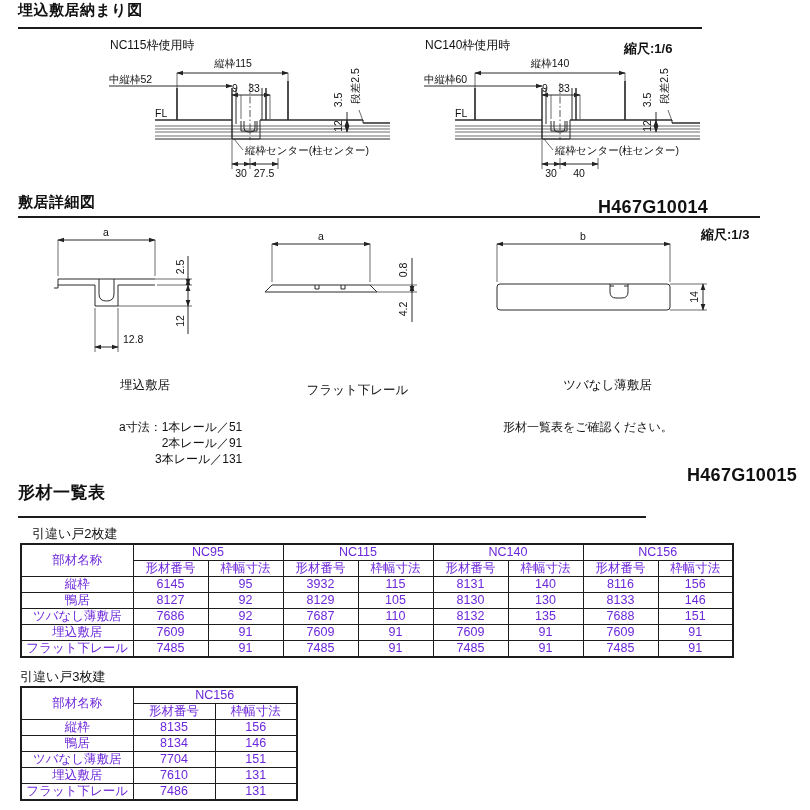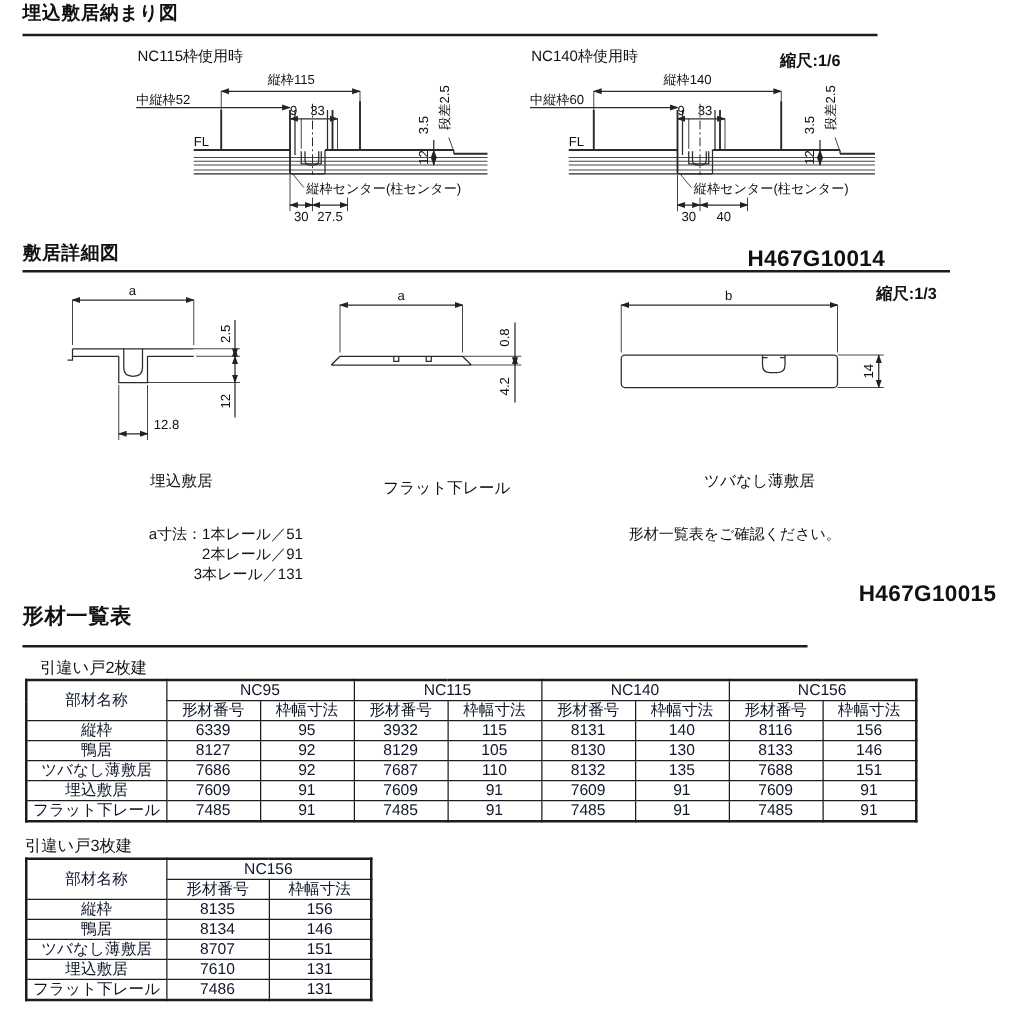"部材名称" table.parts { color: #0f172a -> #6d28d9 }
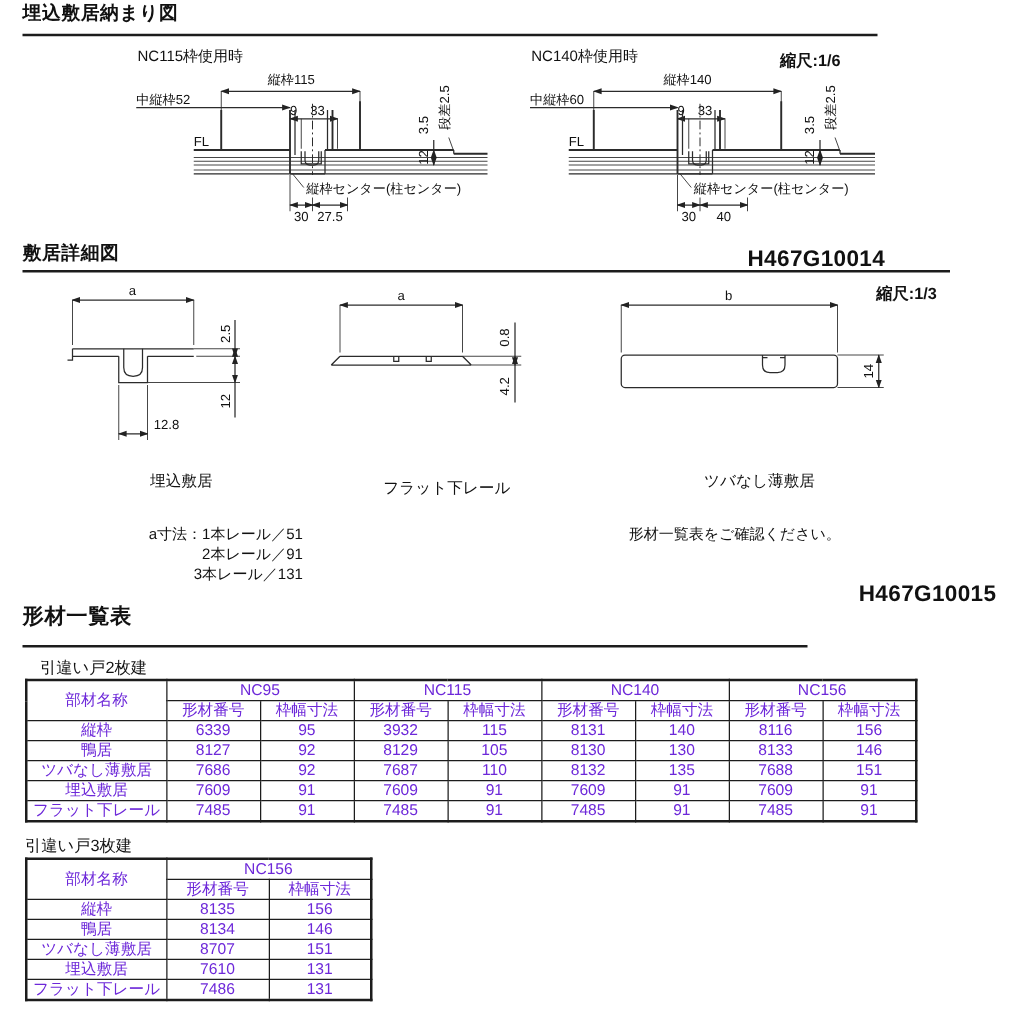"6339" td { text: 6339 -> 6145 }
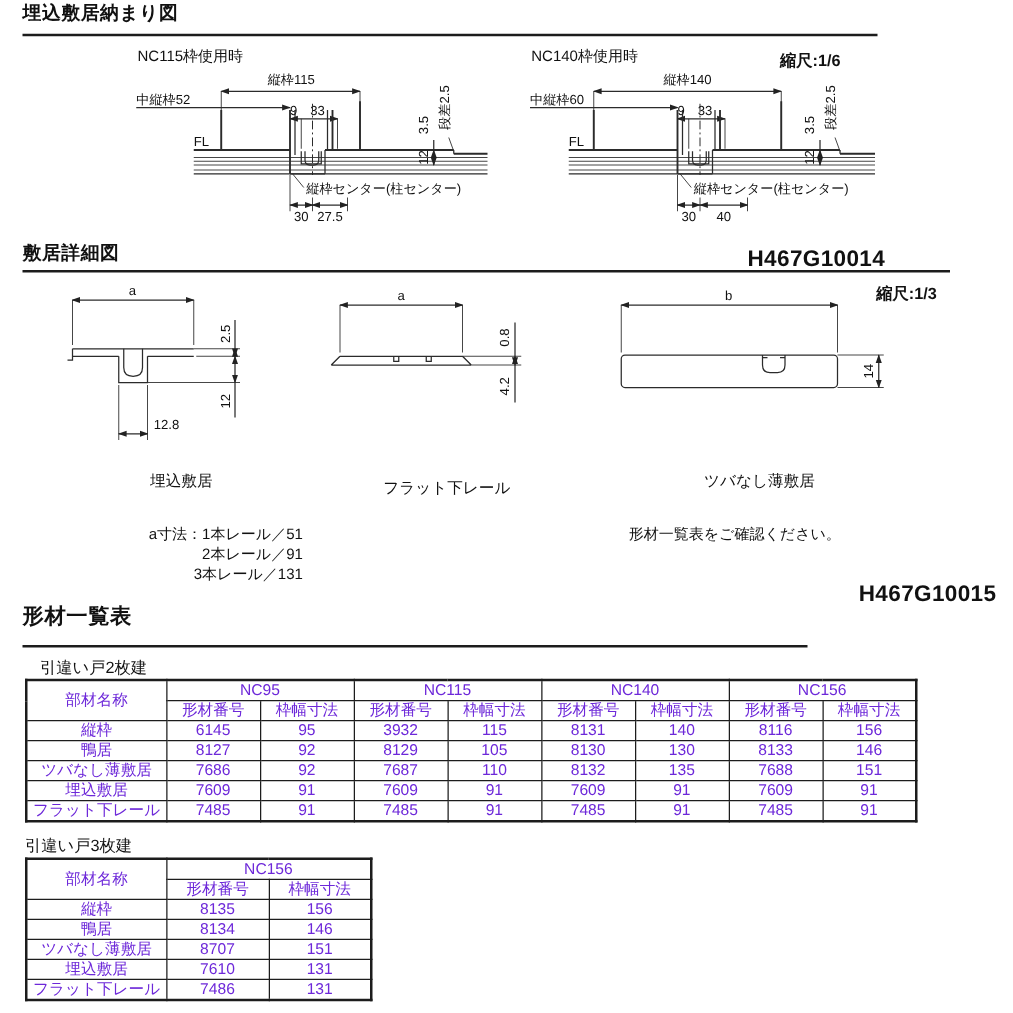"8707" td { text: 8707 -> 7704 }
